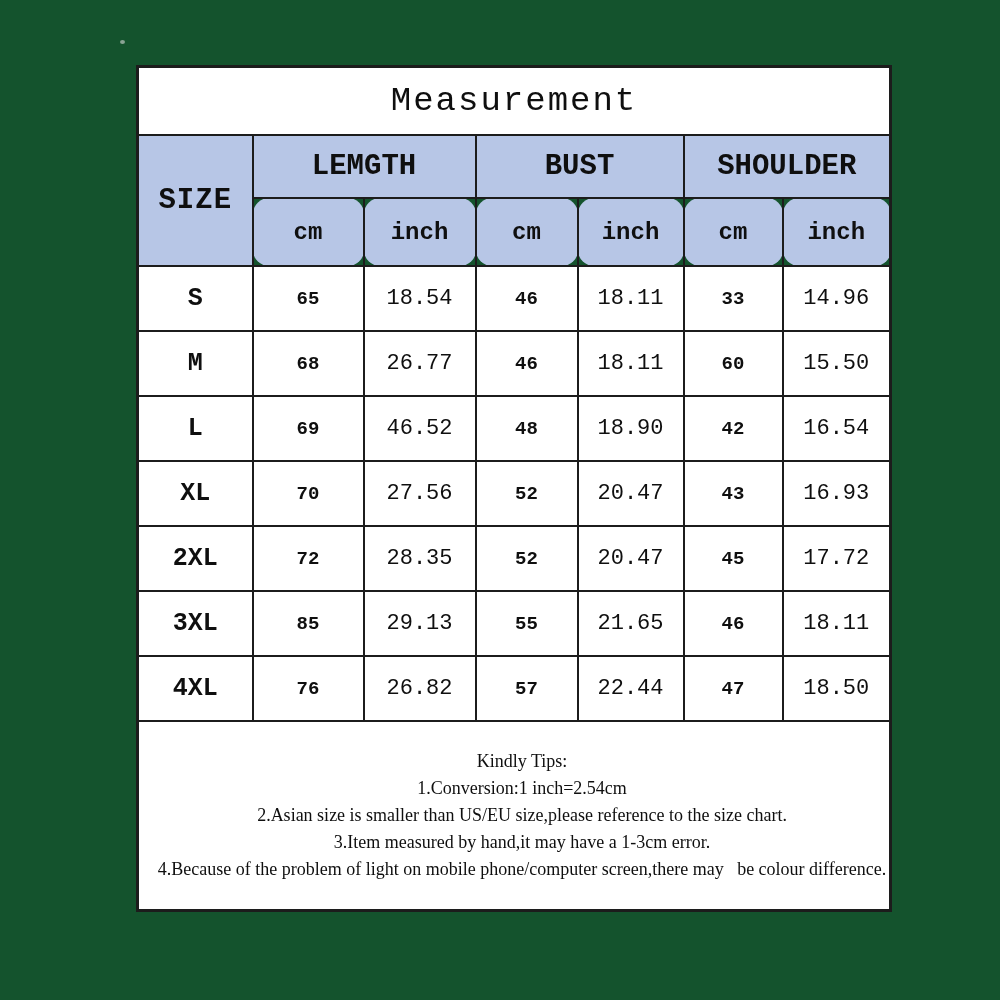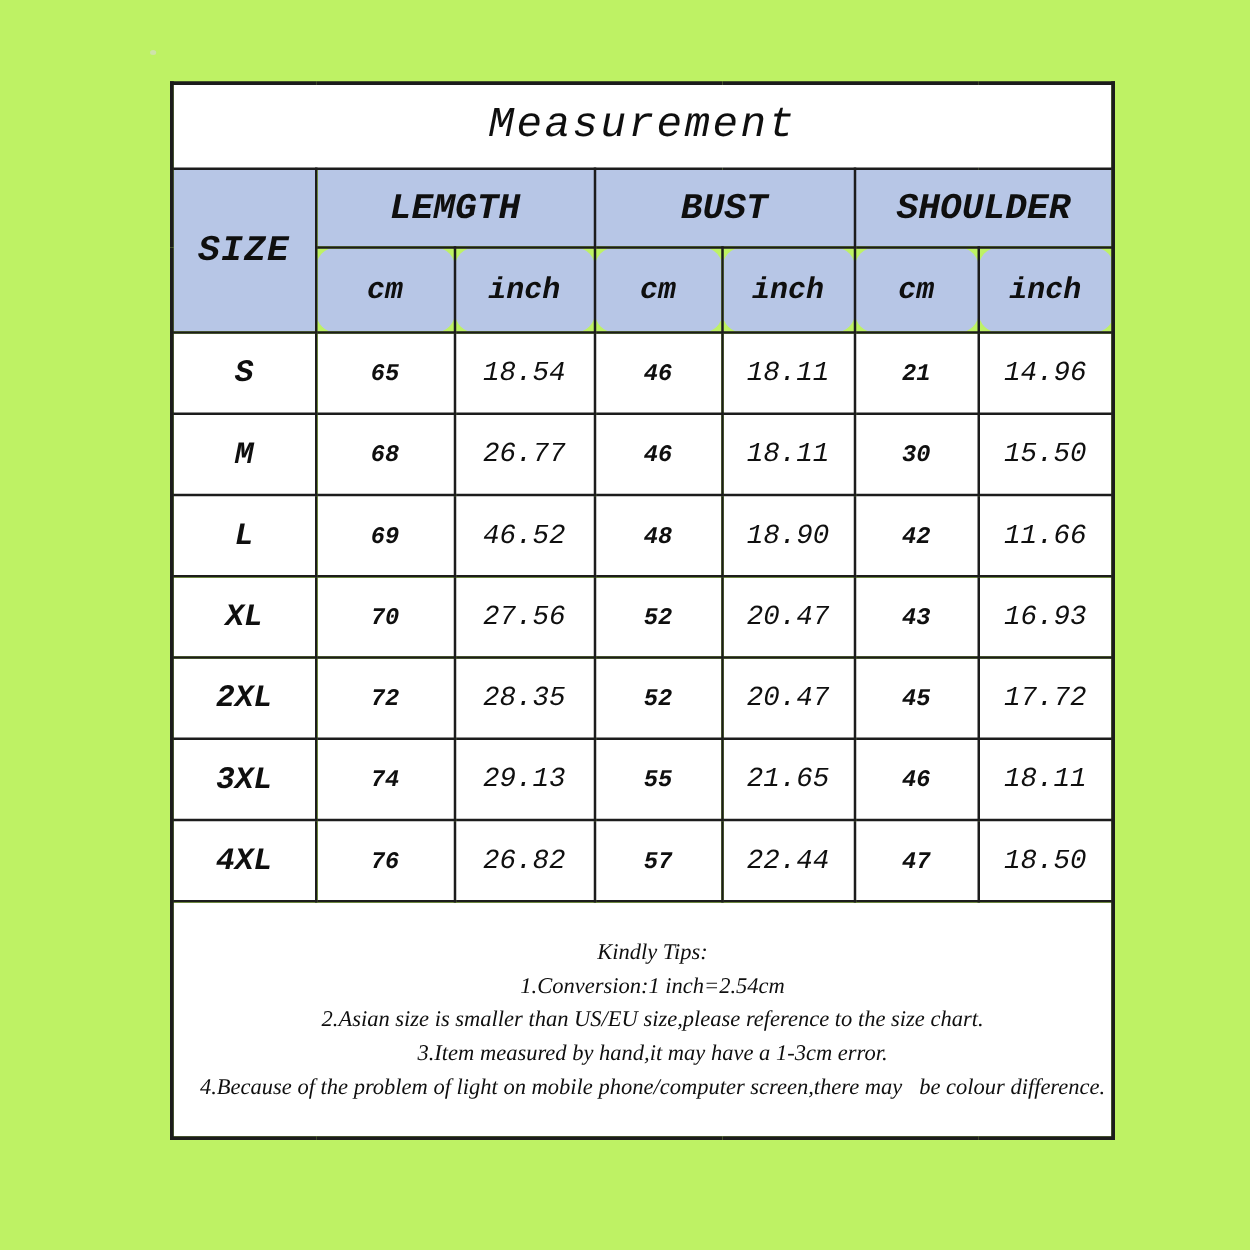"Measurement" .canvas { background: #bef264 -> #14532d; font-style: italic -> none }
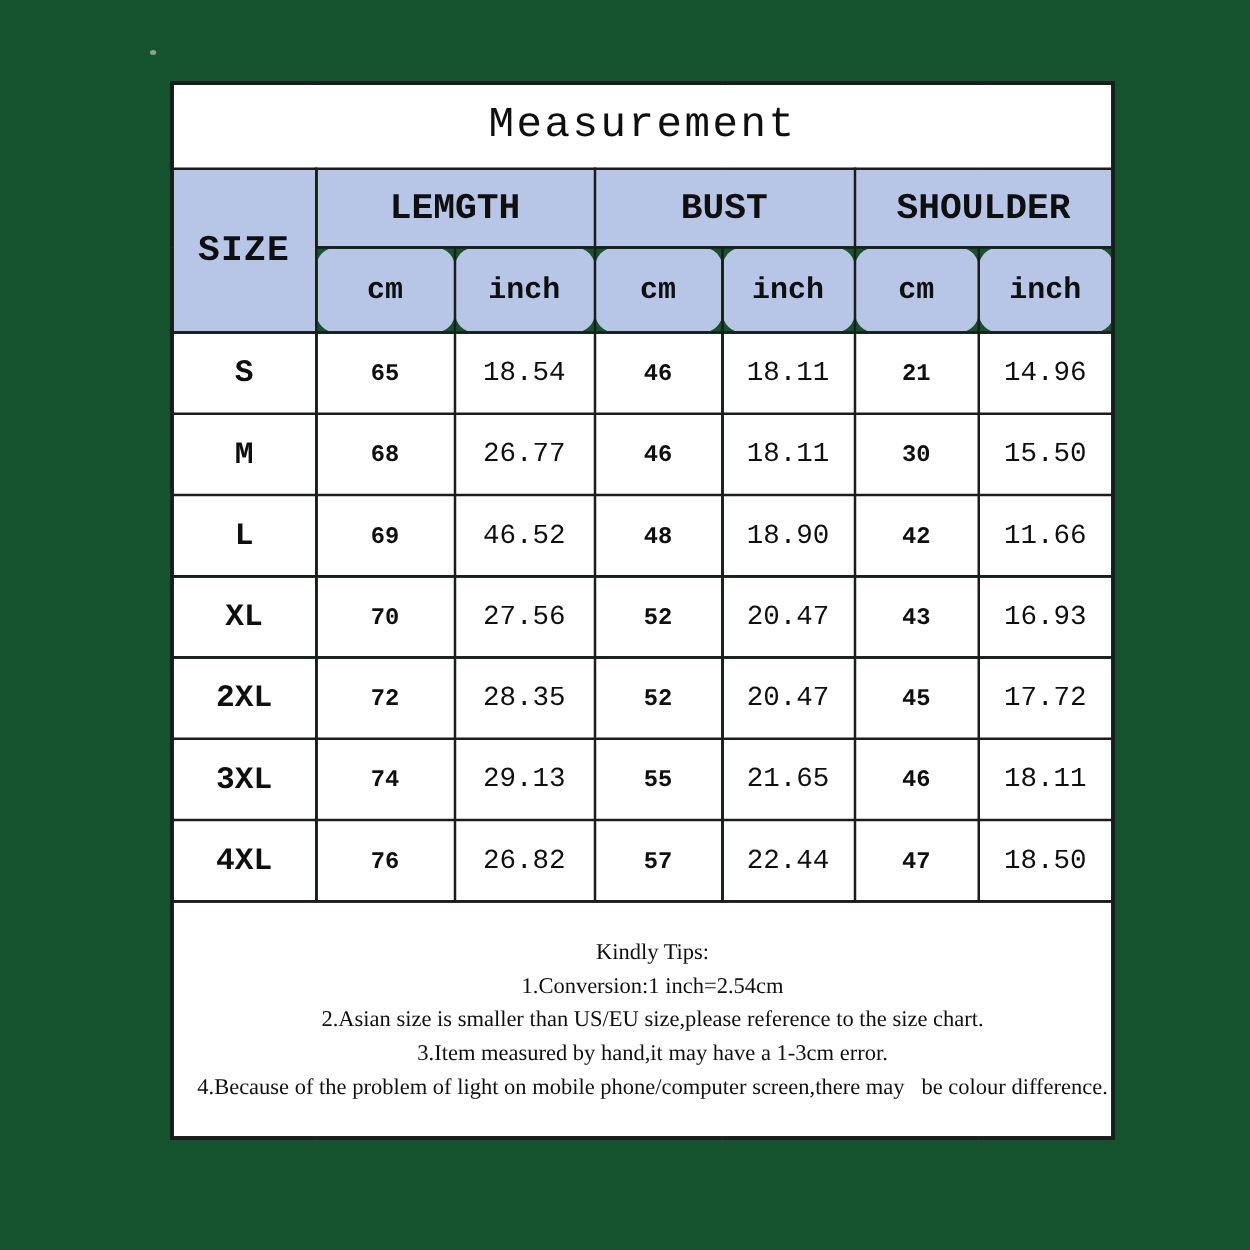"21" td.cm-val { text: 21 -> 33 }
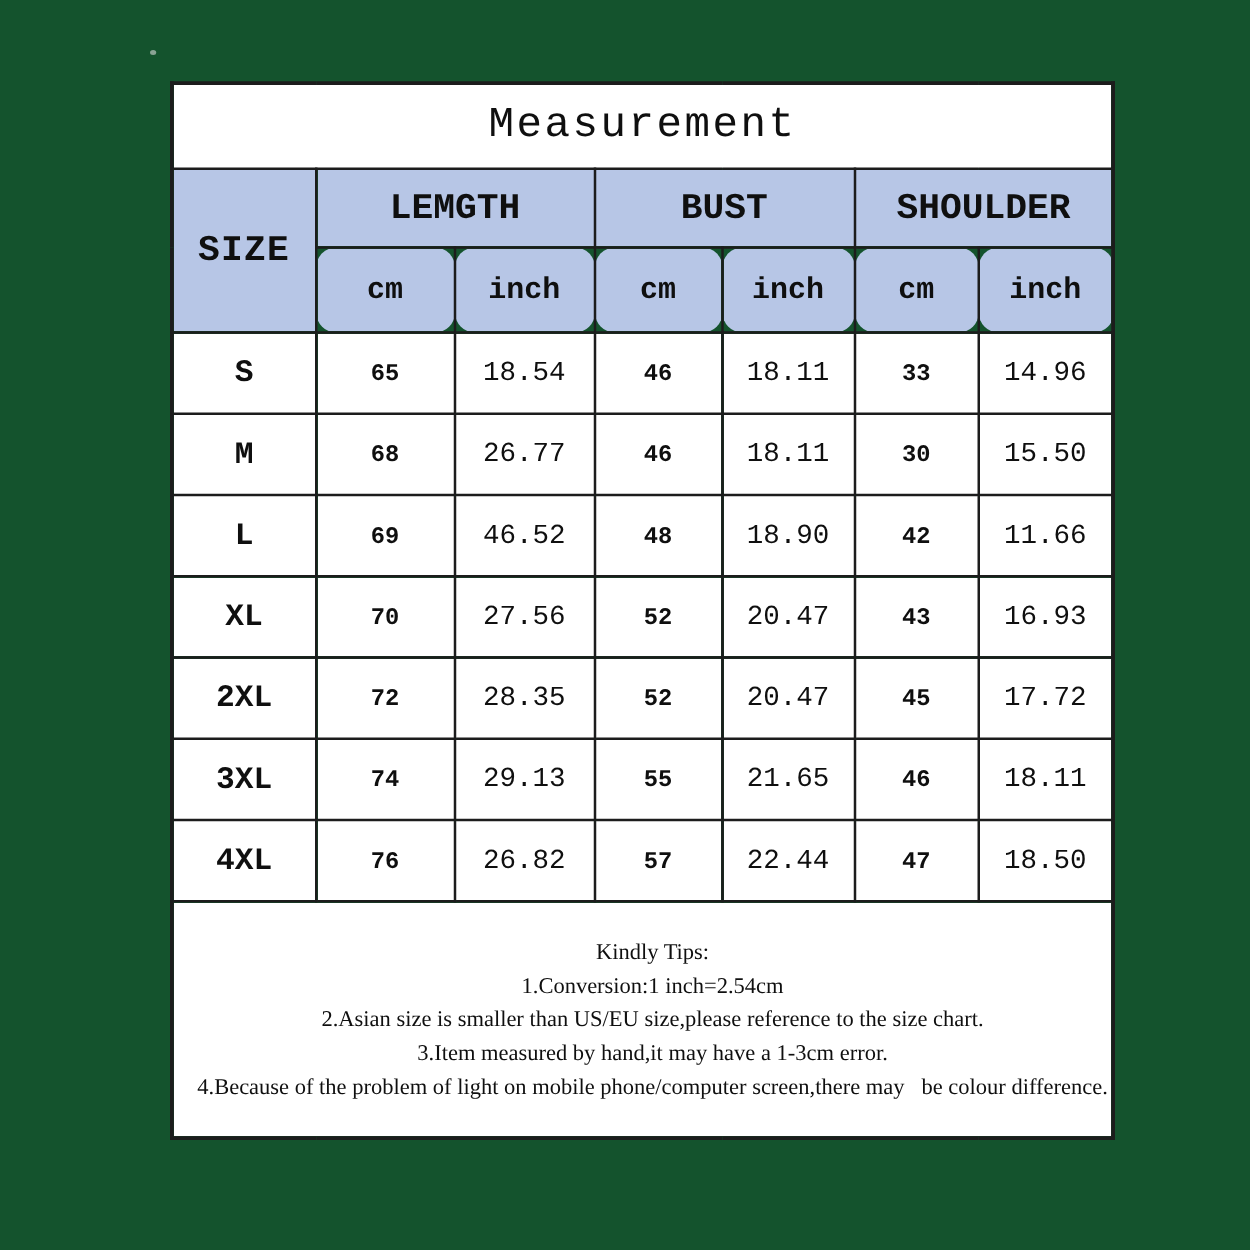"30" td.cm-val { text: 30 -> 60 }
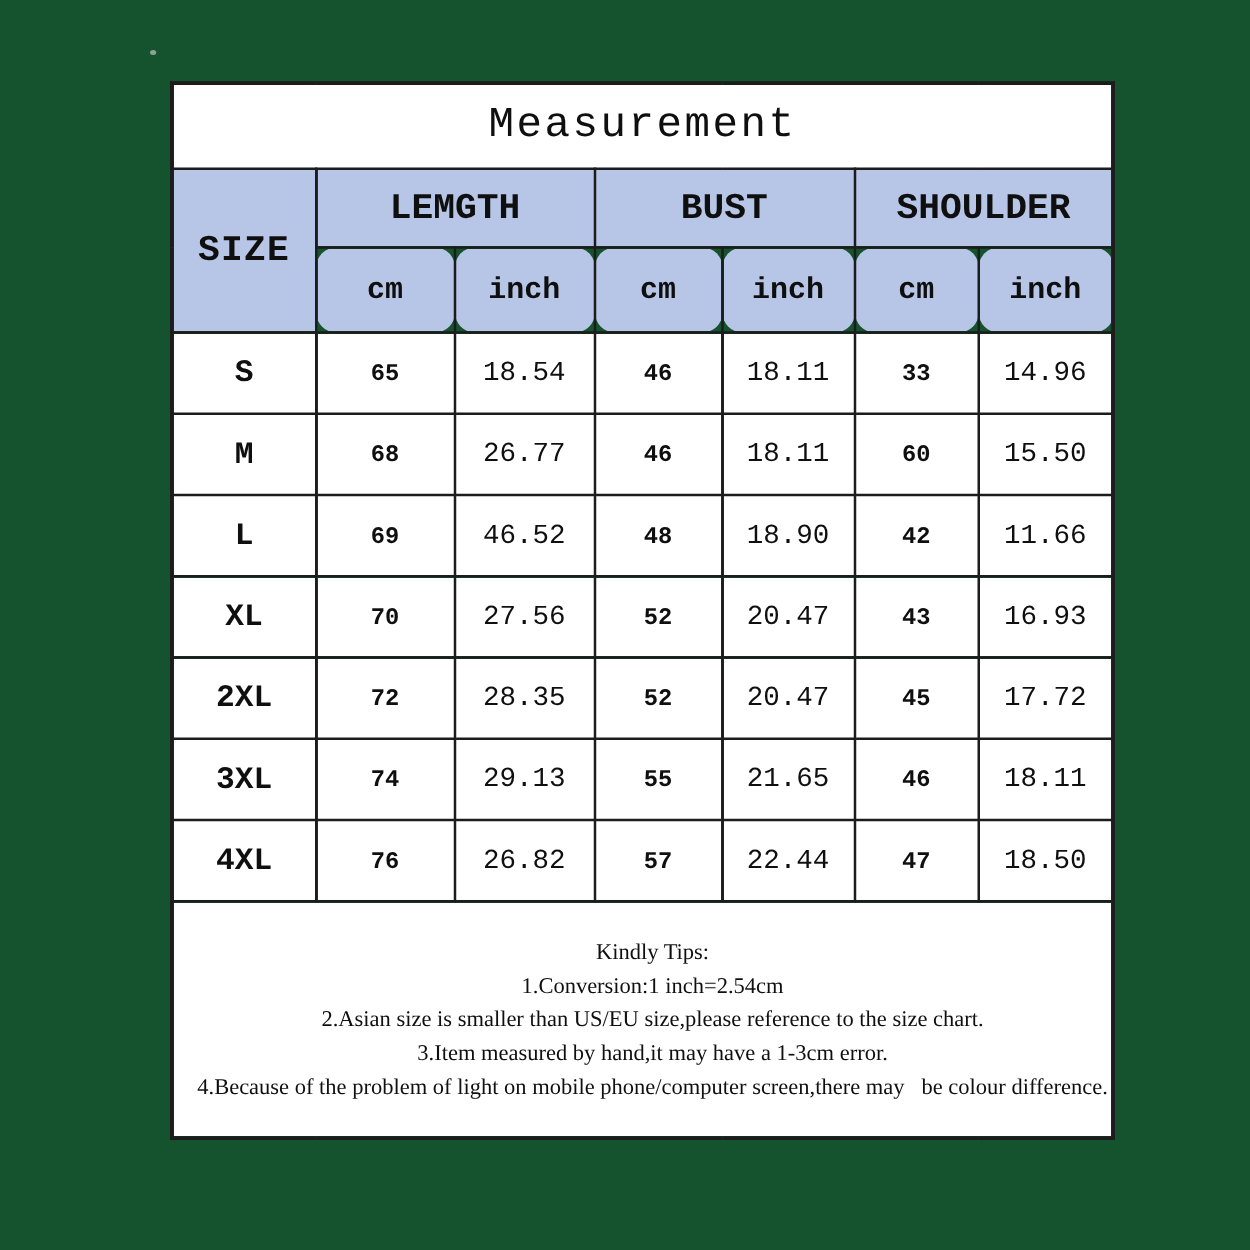"11.66" td.inch-val { text: 11.66 -> 16.54 }
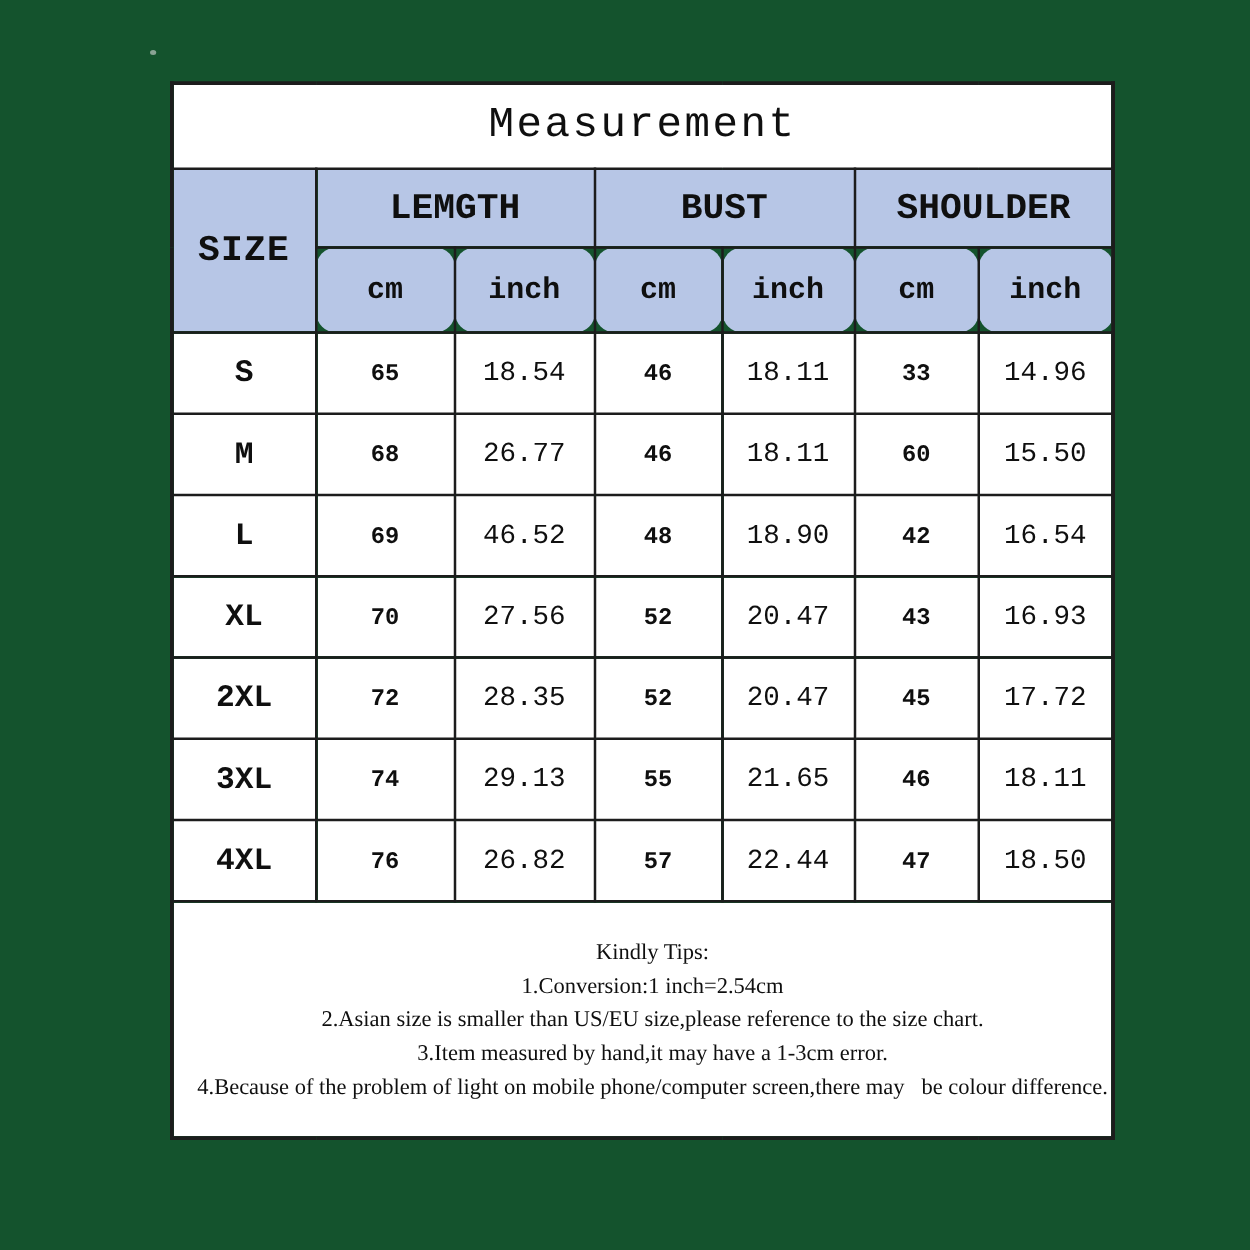"74" td.cm-val { text: 74 -> 85 }
